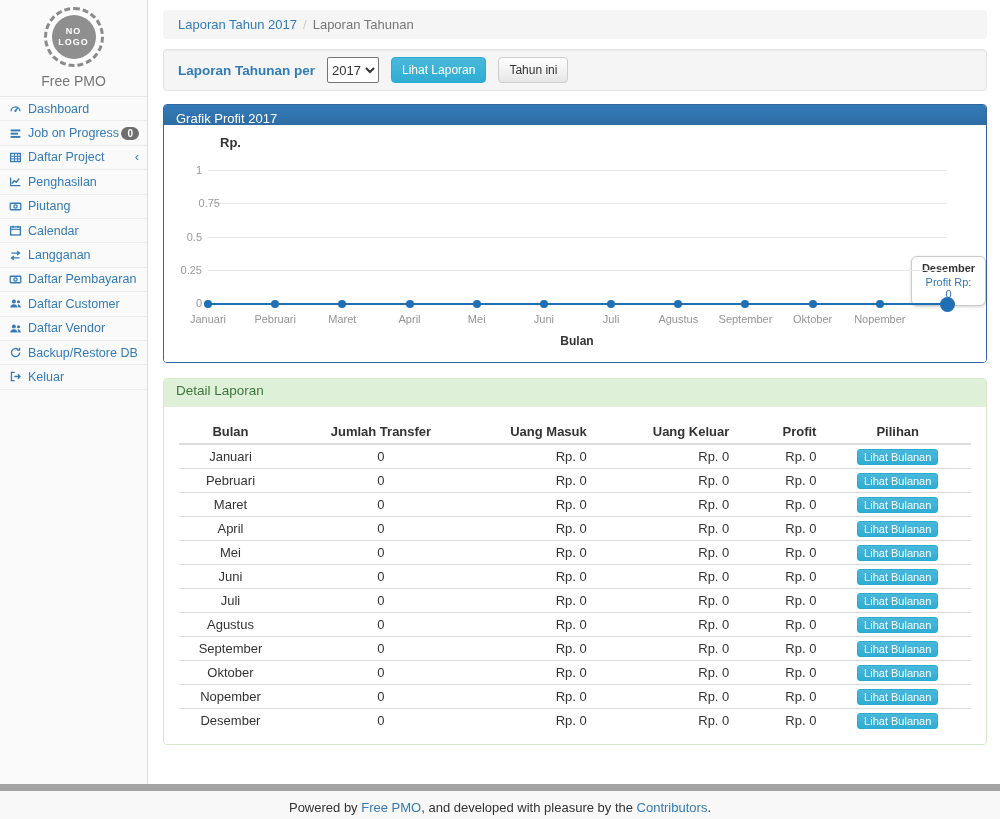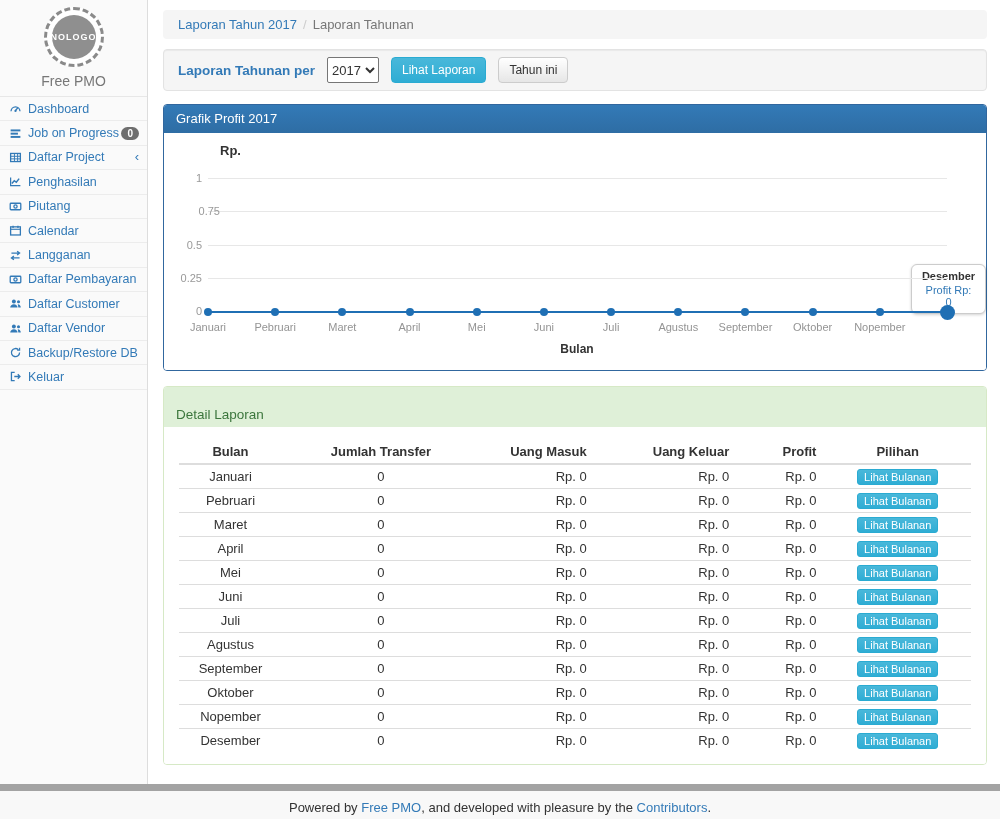"NO" .logo-inner { flex-direction: row -> column }
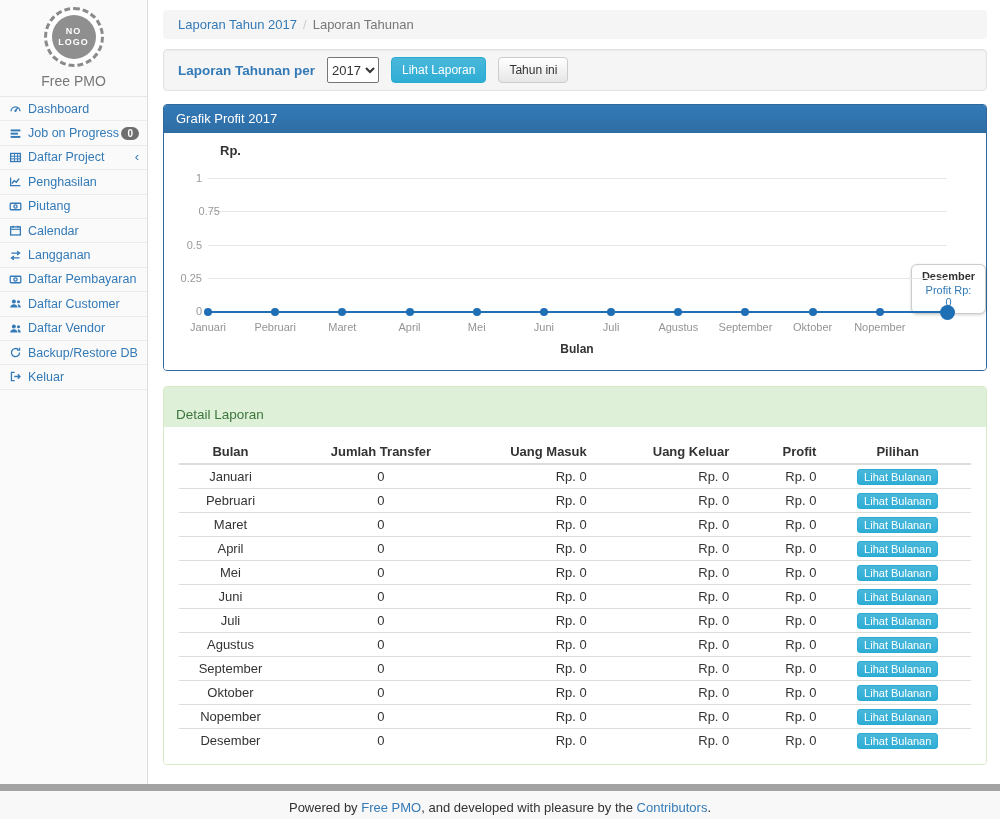"Grafik Profit 2017" .panel-primary .panel-heading { height: 28px -> 20px }
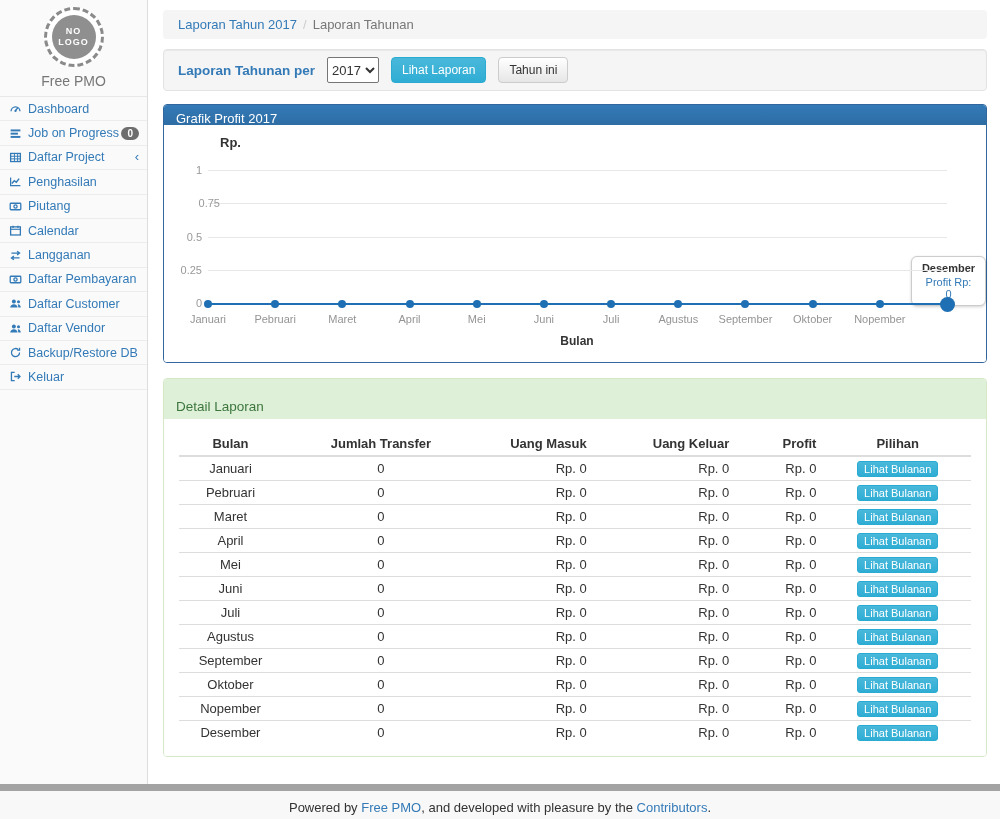"Detail Laporan" .panel-success .panel-heading { padding: 20px 12px -> 4px 12px }
